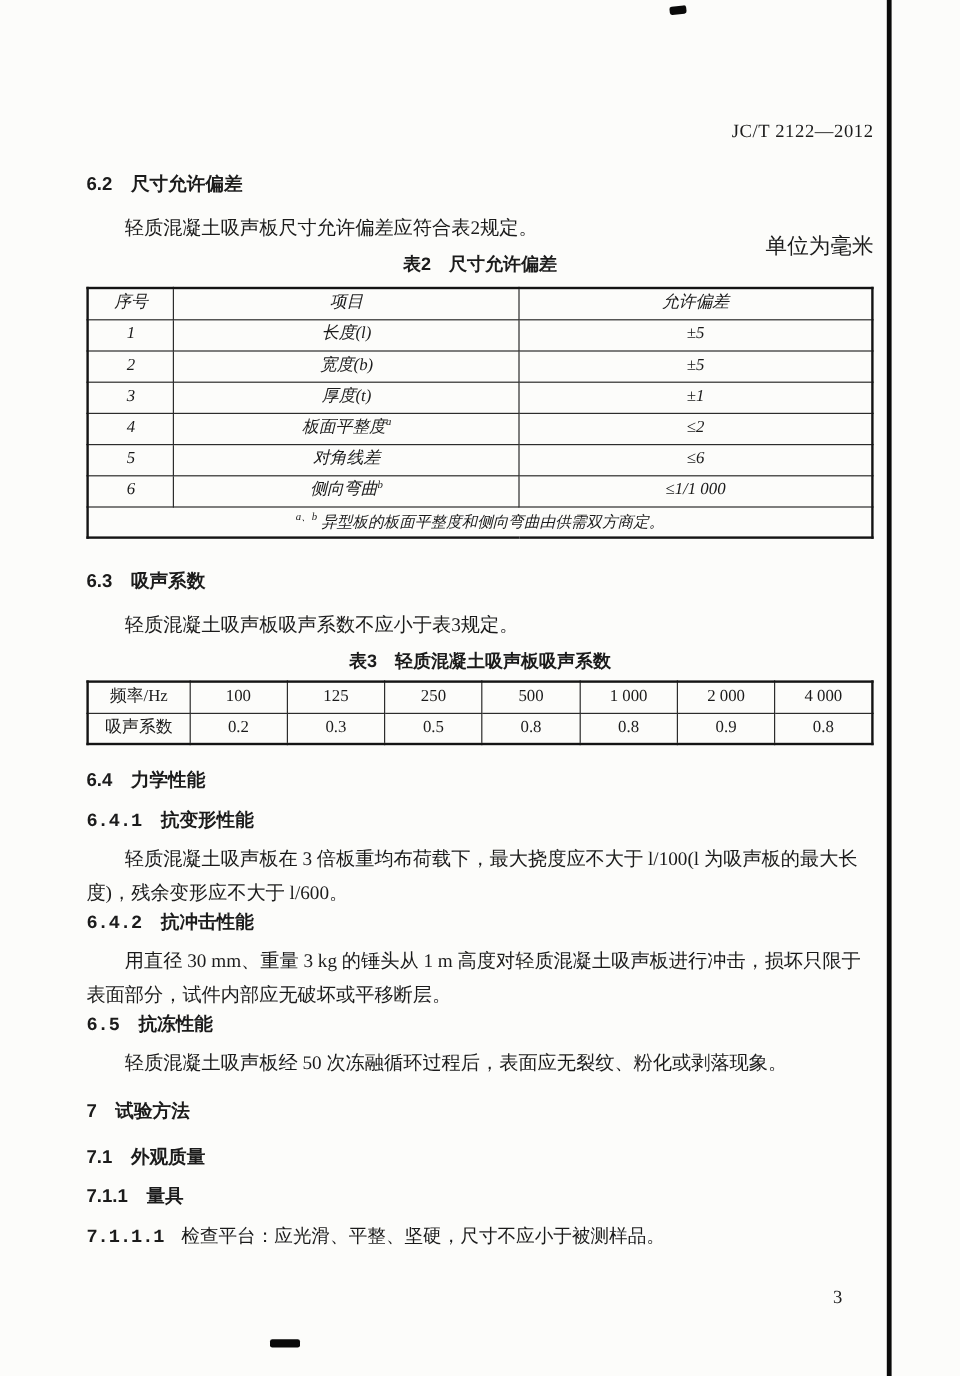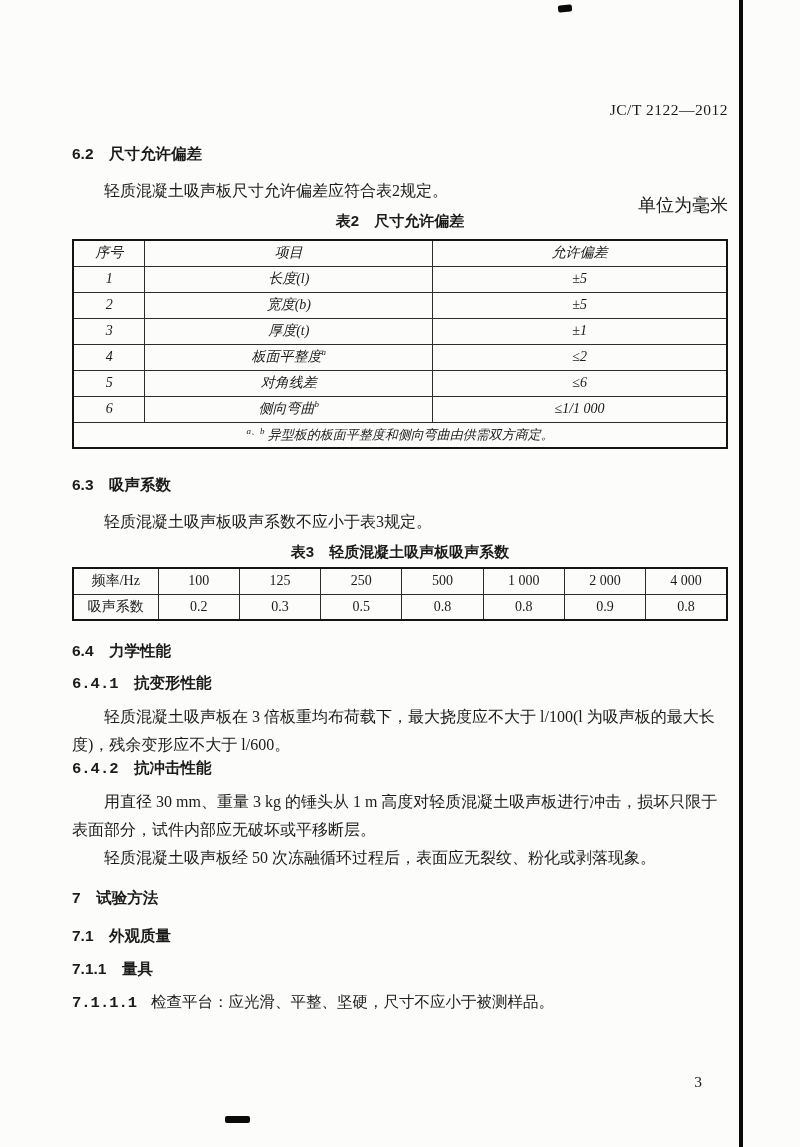"6.5 抗冻性能" div.clause { html: none -> <div> <span>6.5</span><span>抗冻性能</span> </div> }
